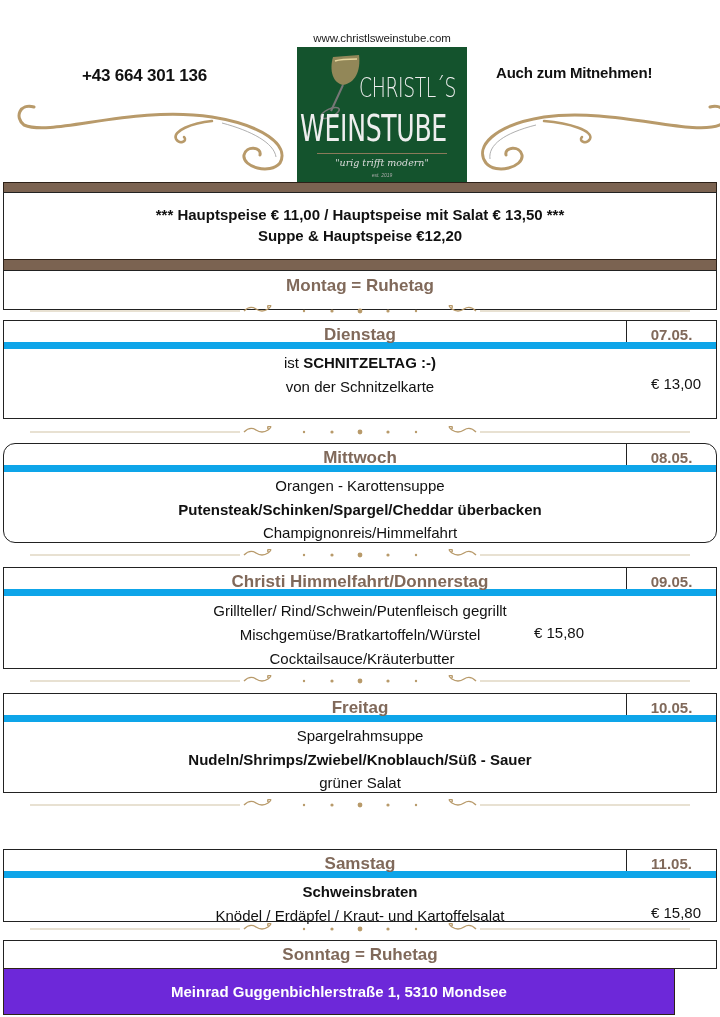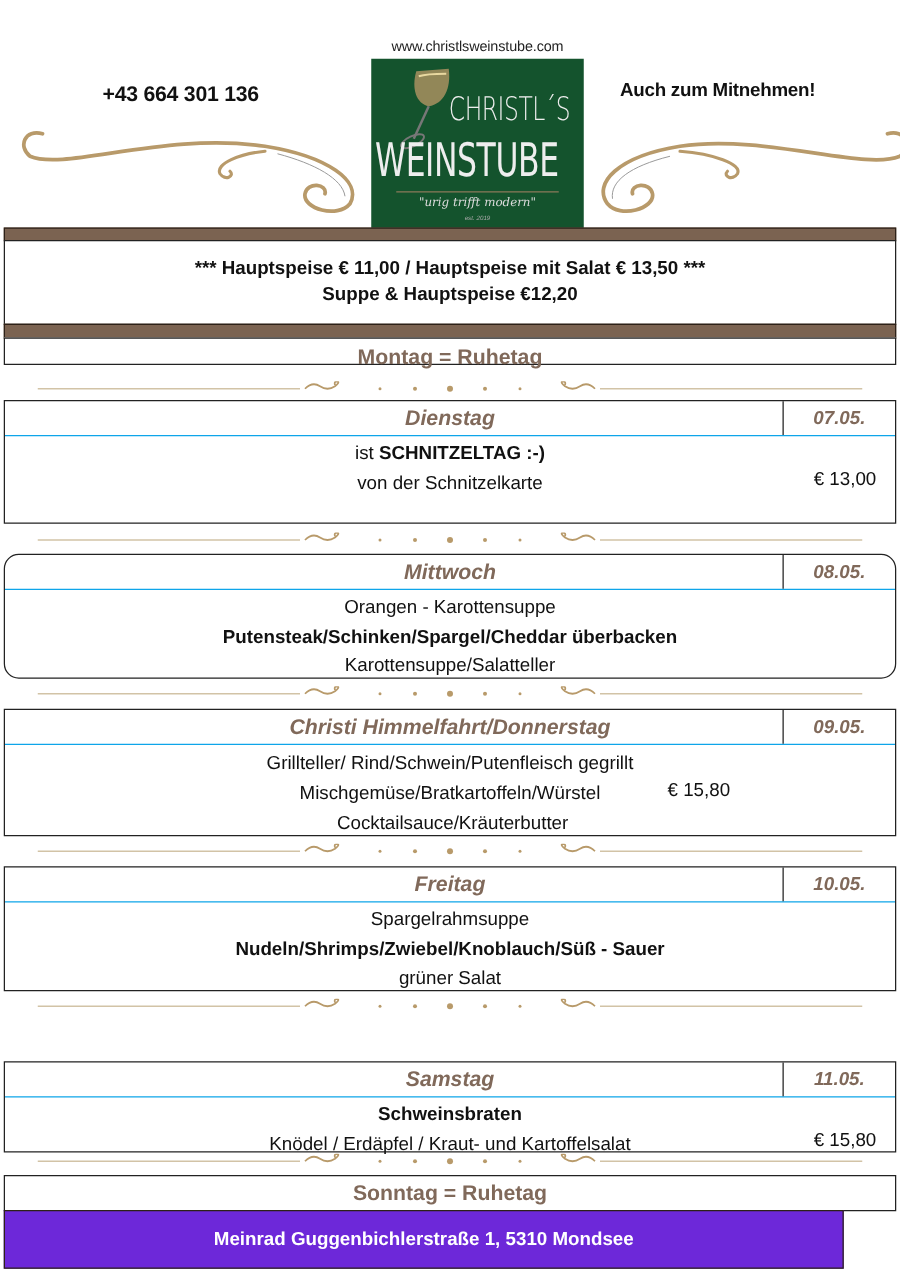"Montag = Ruhetag" div.box { height: 22px -> 40px }
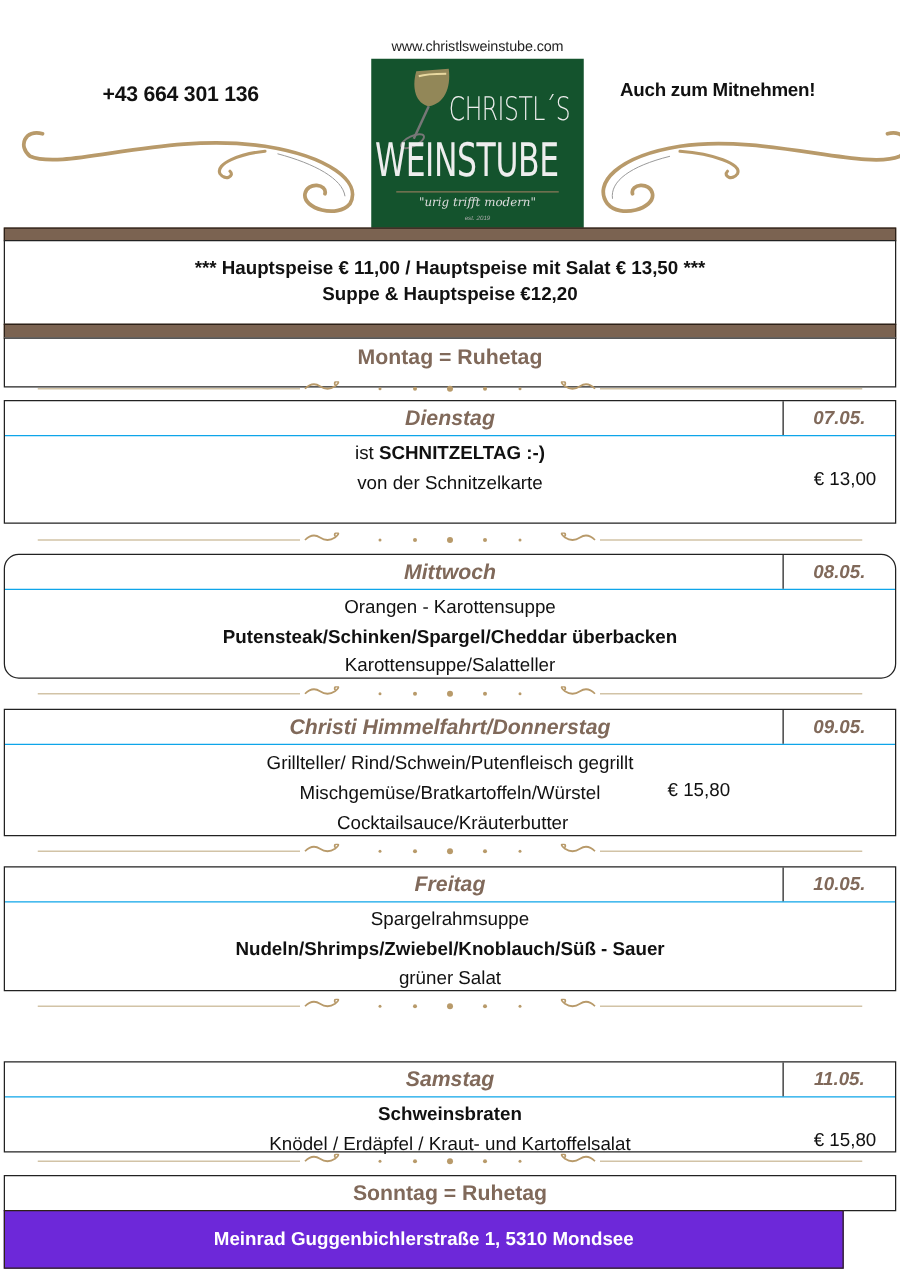"Dienstag" .day .head { border-bottom: 1px solid #0ea5e9 -> 7px solid #0ea5e9; font-style: italic -> none }
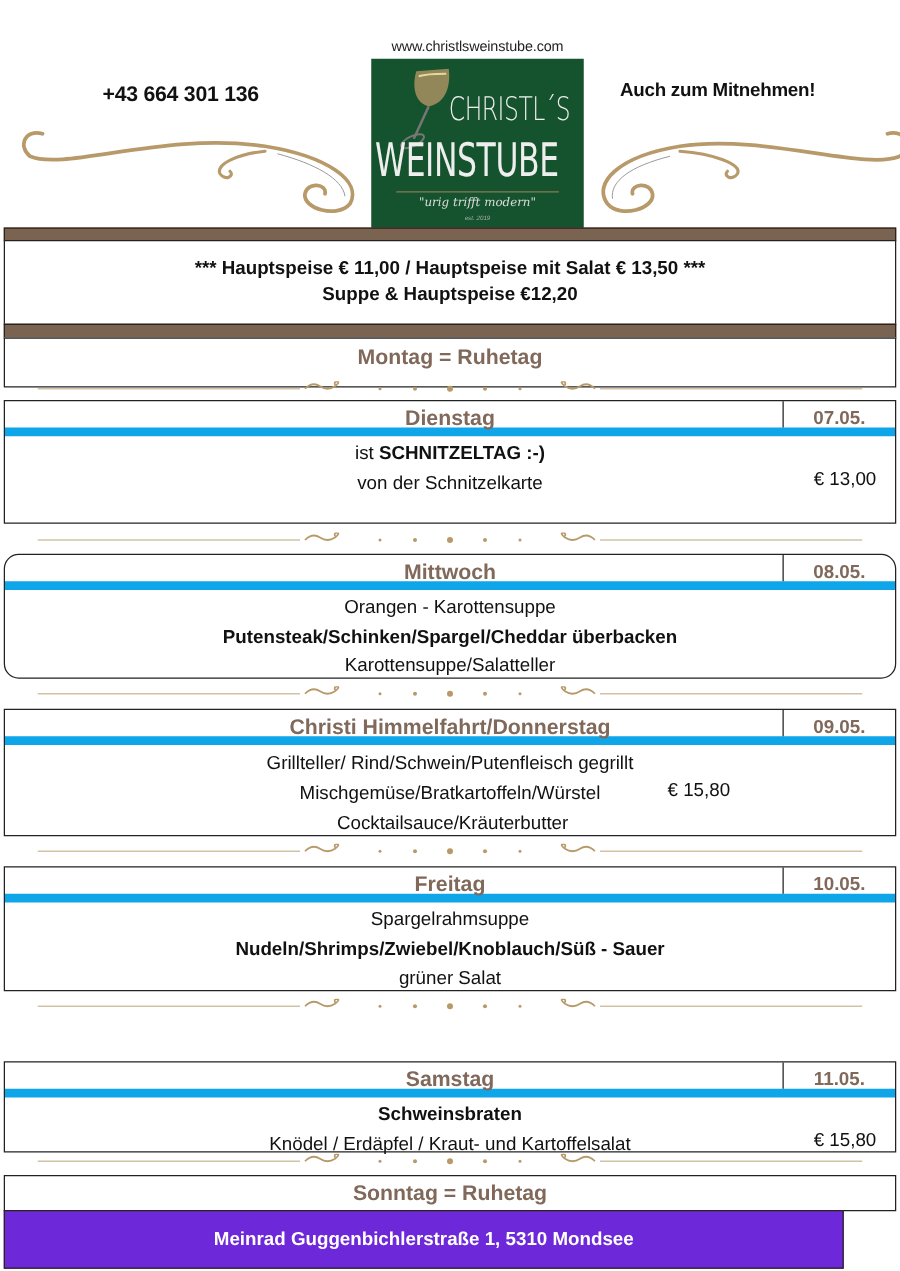"Karottensuppe/Salatteller" div.line { text: Karottensuppe/Salatteller -> Champignonreis/Himmelfahrt }
